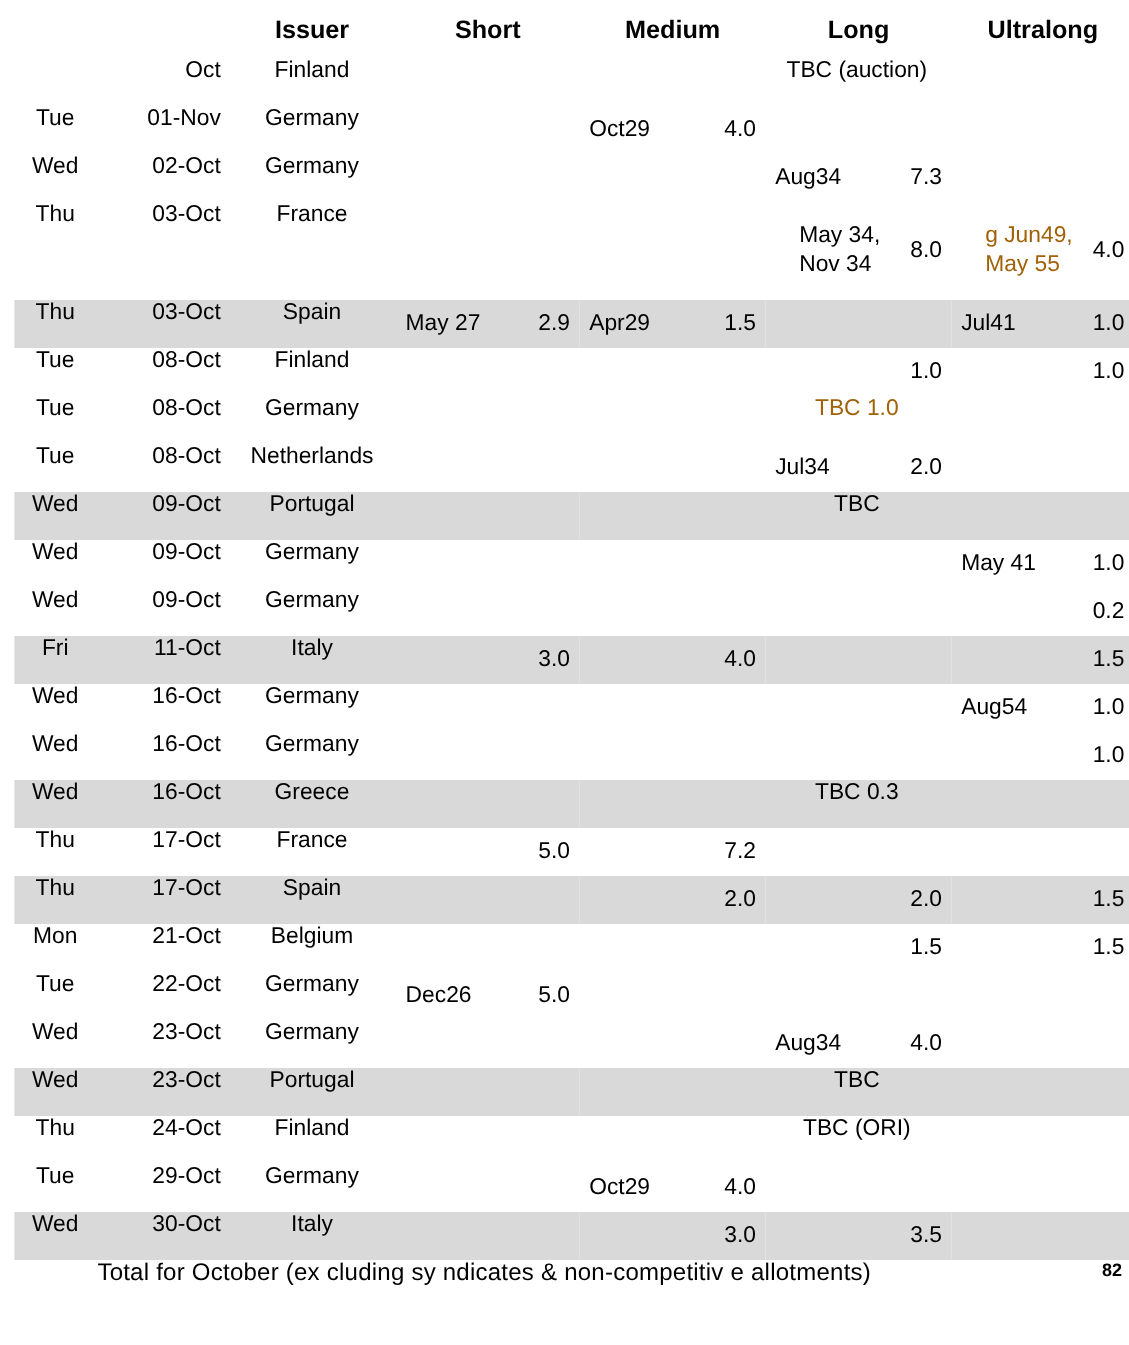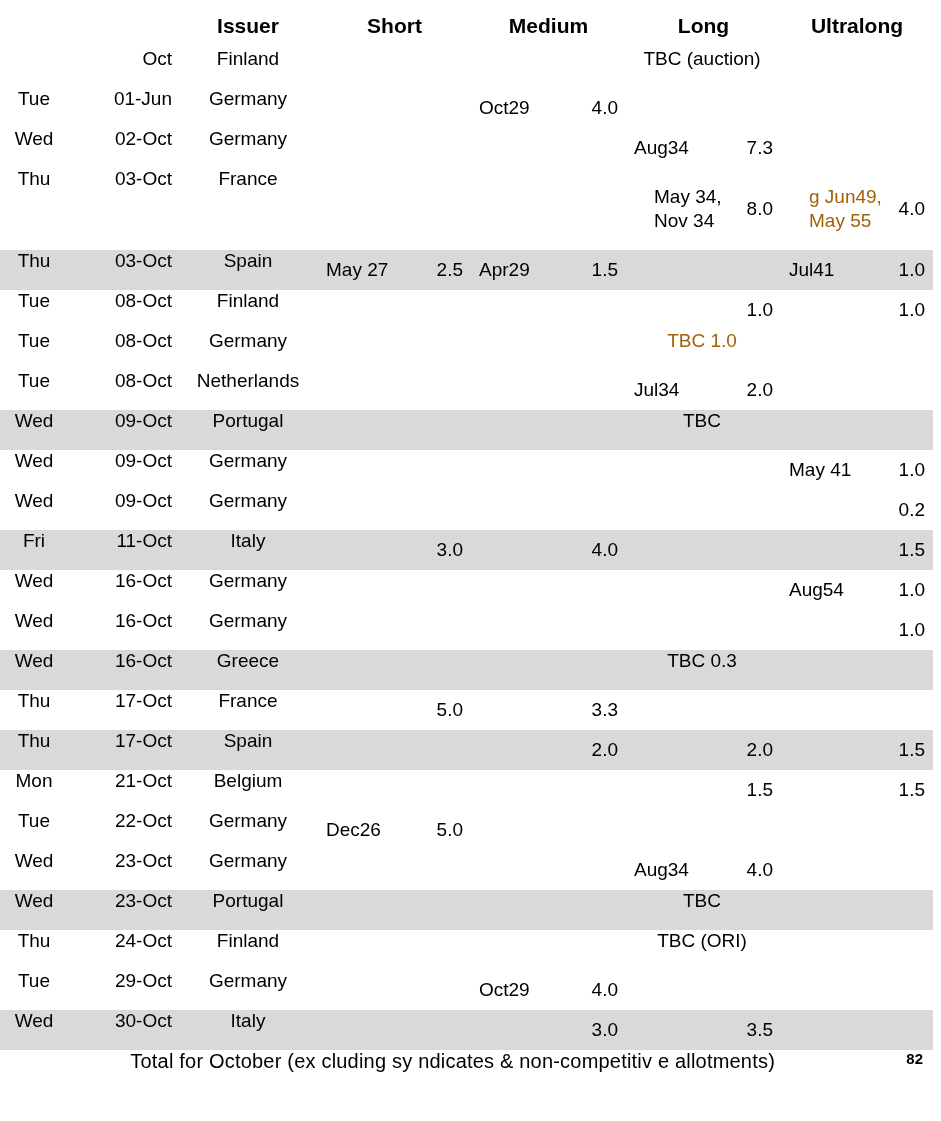"Issuer" #sheet { padding: 4px 4px 4px 0 -> 4px 4px 4px 12px }
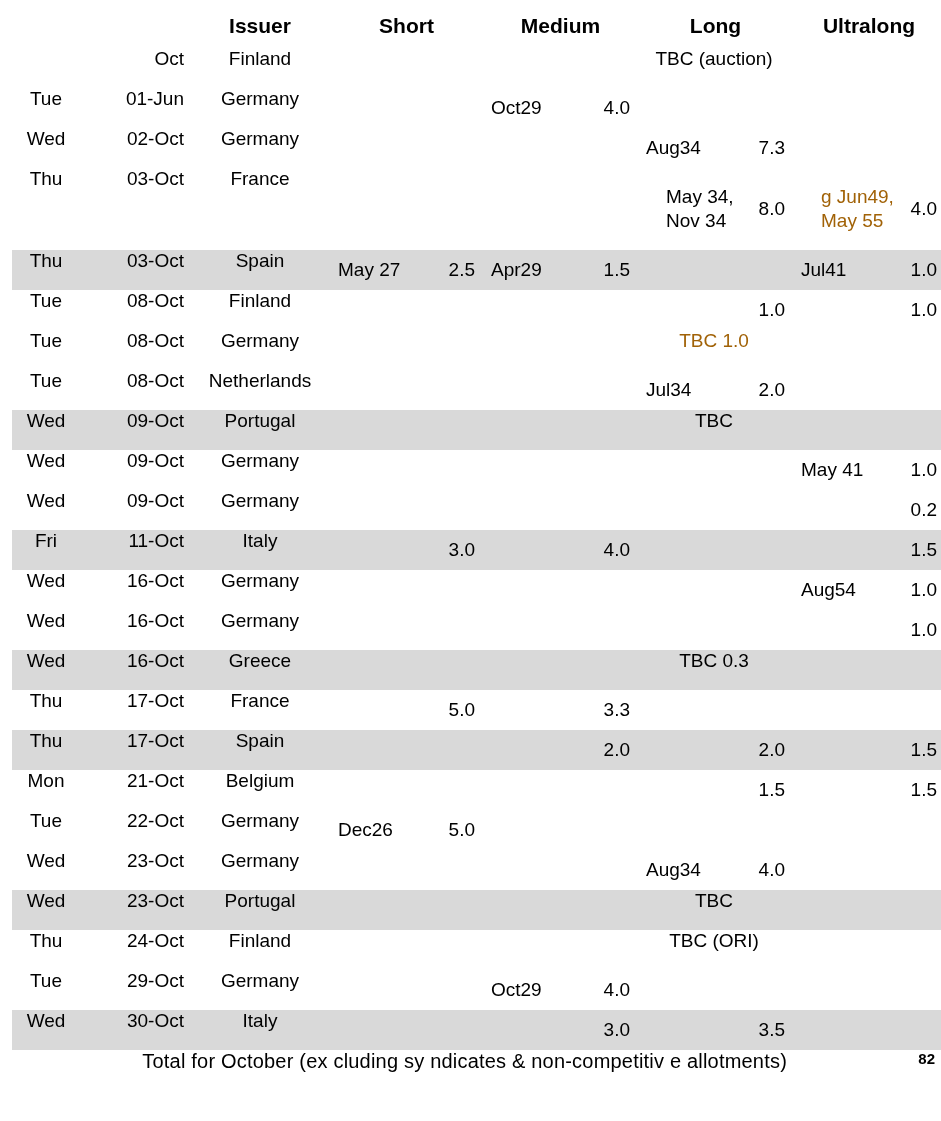"01-Jun" div.cell { text: 01-Jun -> 01-Nov }
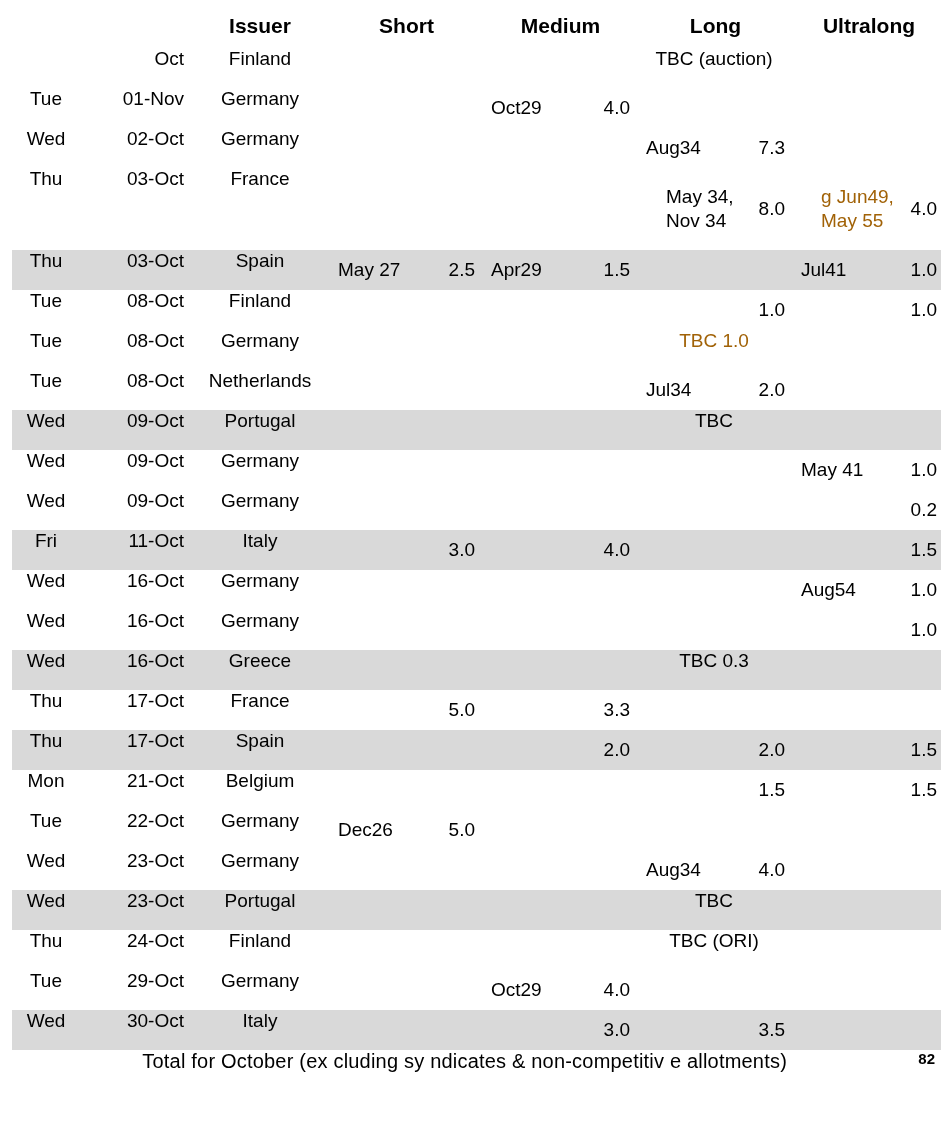"2.5" span.num { text: 2.5 -> 2.9 }
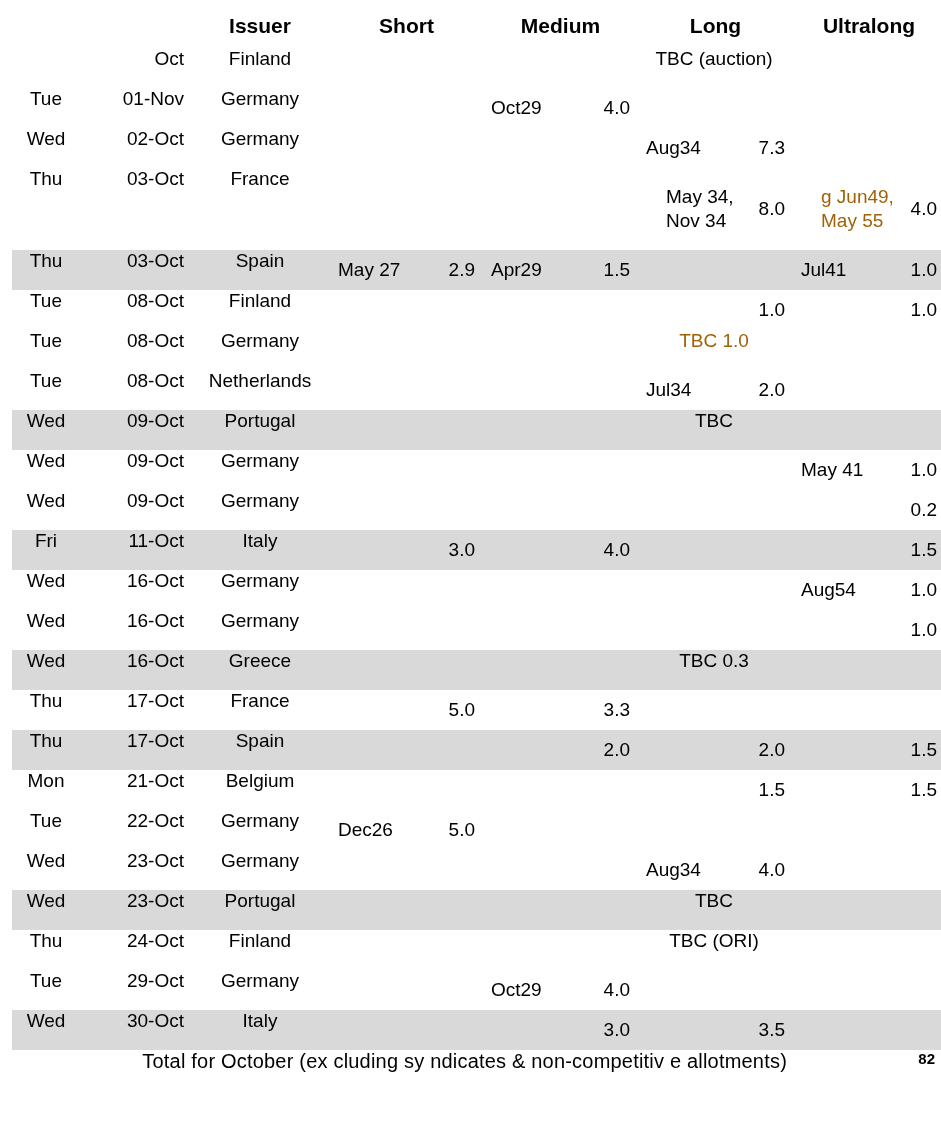"3.3" span.num { text: 3.3 -> 7.2 }
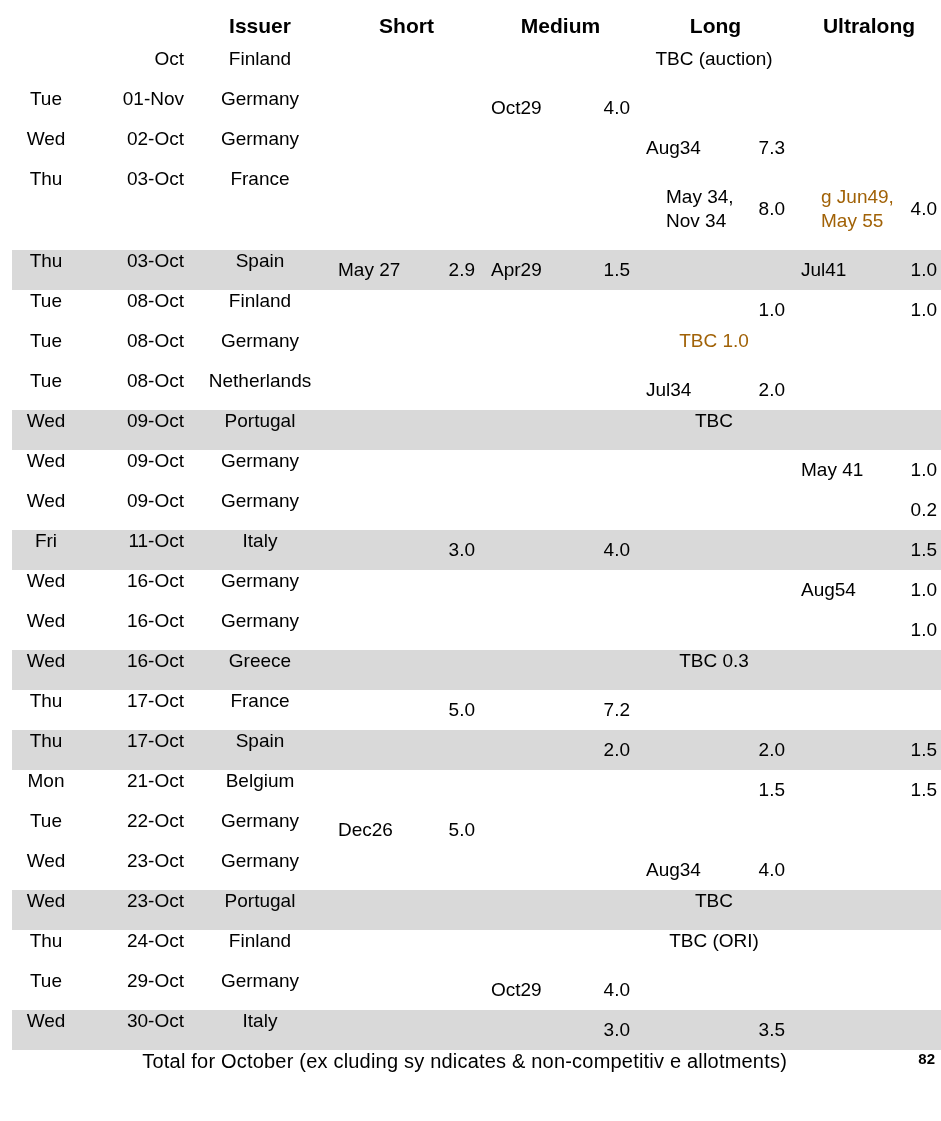"Total for October (ex cluding" .tl { text-align: right -> center }
